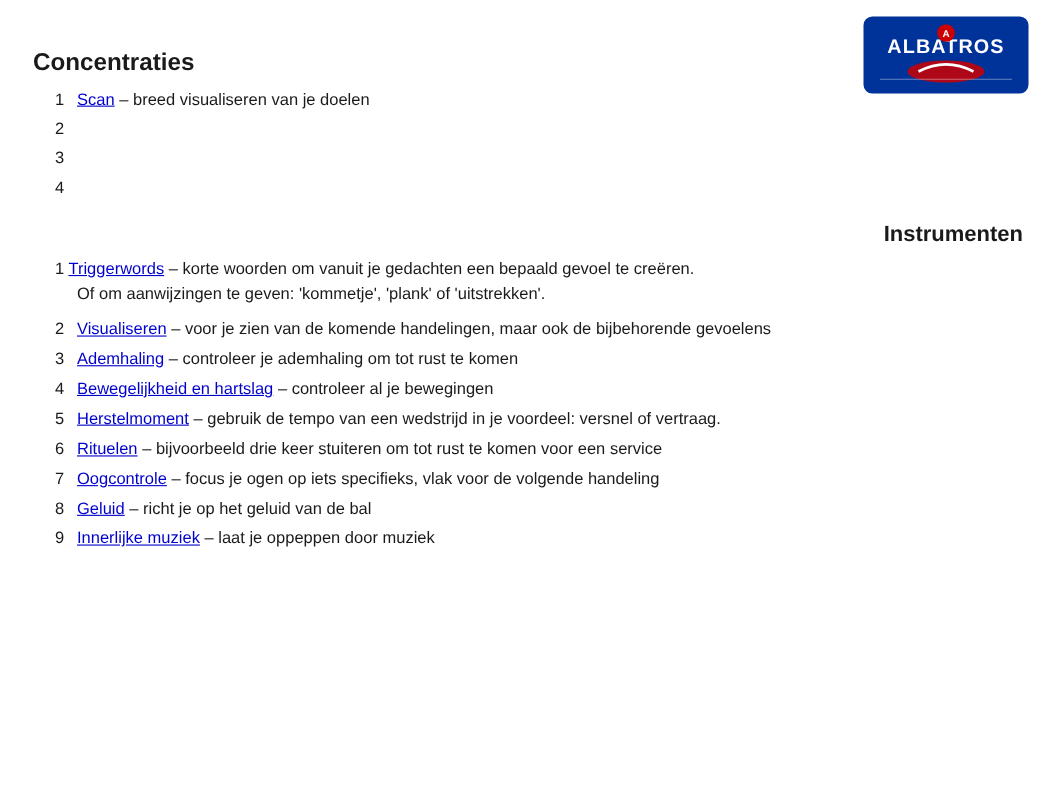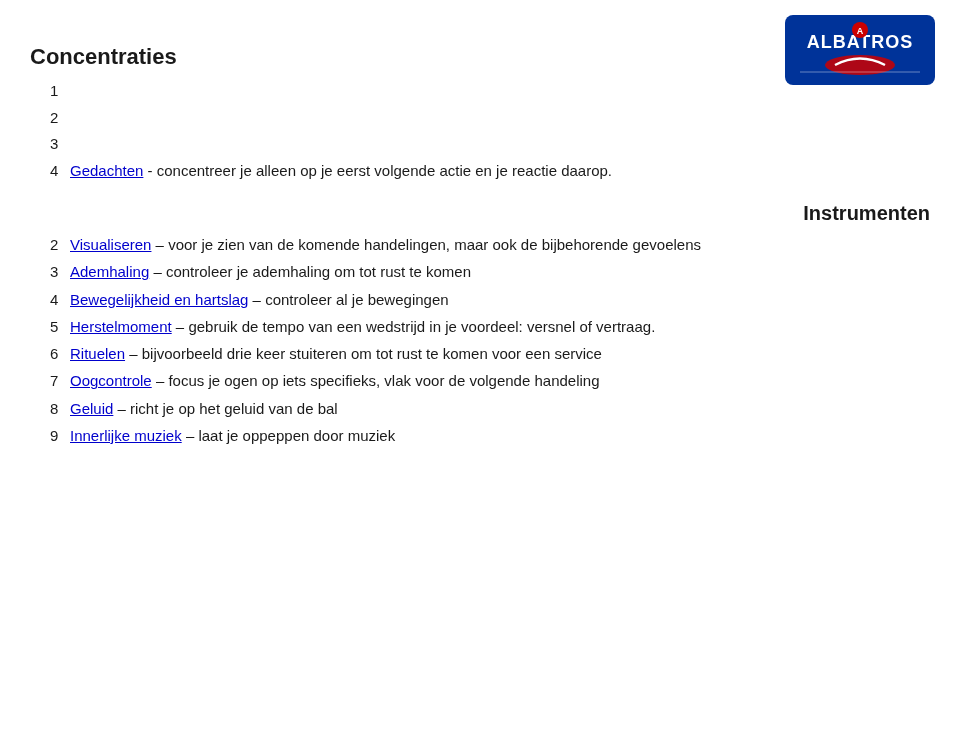"Scan – breed visualiseren van" span { html: none -> <span> <a>Scan</a><span> – breed visualiseren van je doelen</span> </span> }
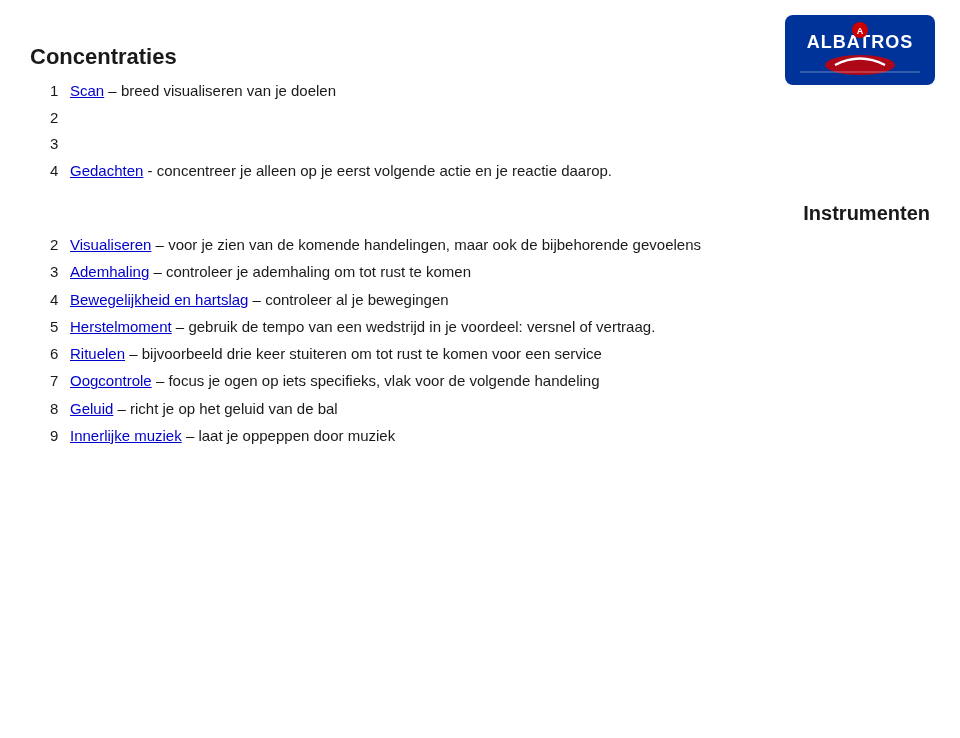"Gedachten - concentreer je alleen" span { html: <span> <a>Gedachten</a><span> - concentreer je alleen op je eerst volgende actie en je reactie daarop.</span> </span> -> none }
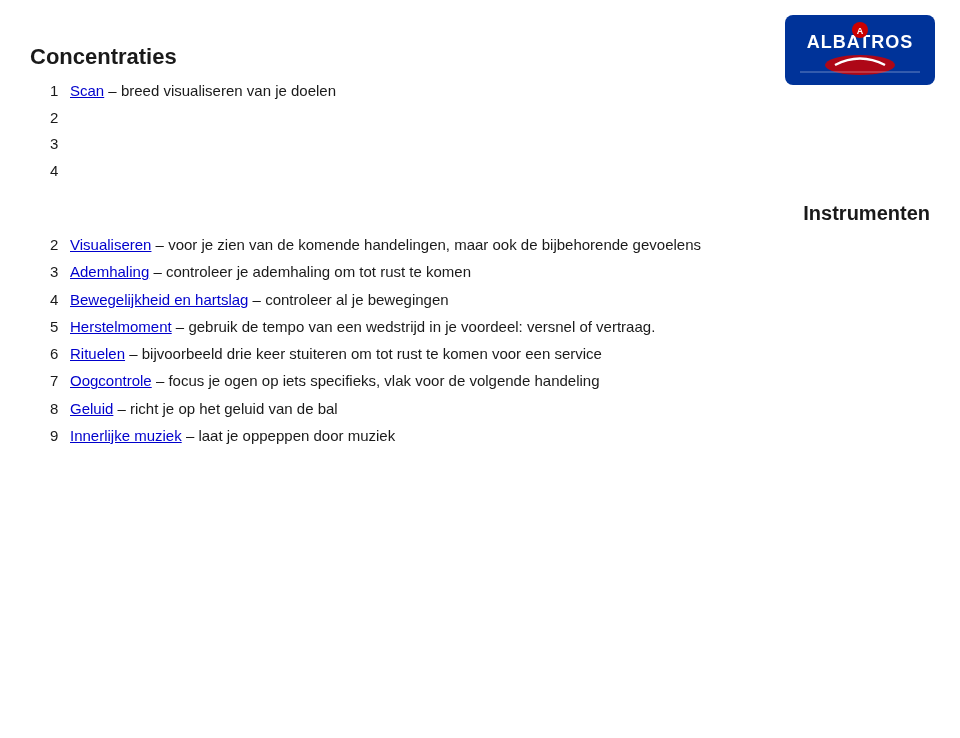"1 Triggerwords – korte woorden" div.paragraph { html: none -> <div> <span>1 </span><a>Triggerwords</a><span> – korte woorden om vanuit je gedachten een bepaald gevoel te creëren.</span> <br> <span>Of om aanwijzingen te geven: 'kommetje', 'plank' of 'uitstrekken'.</span> </div> }
